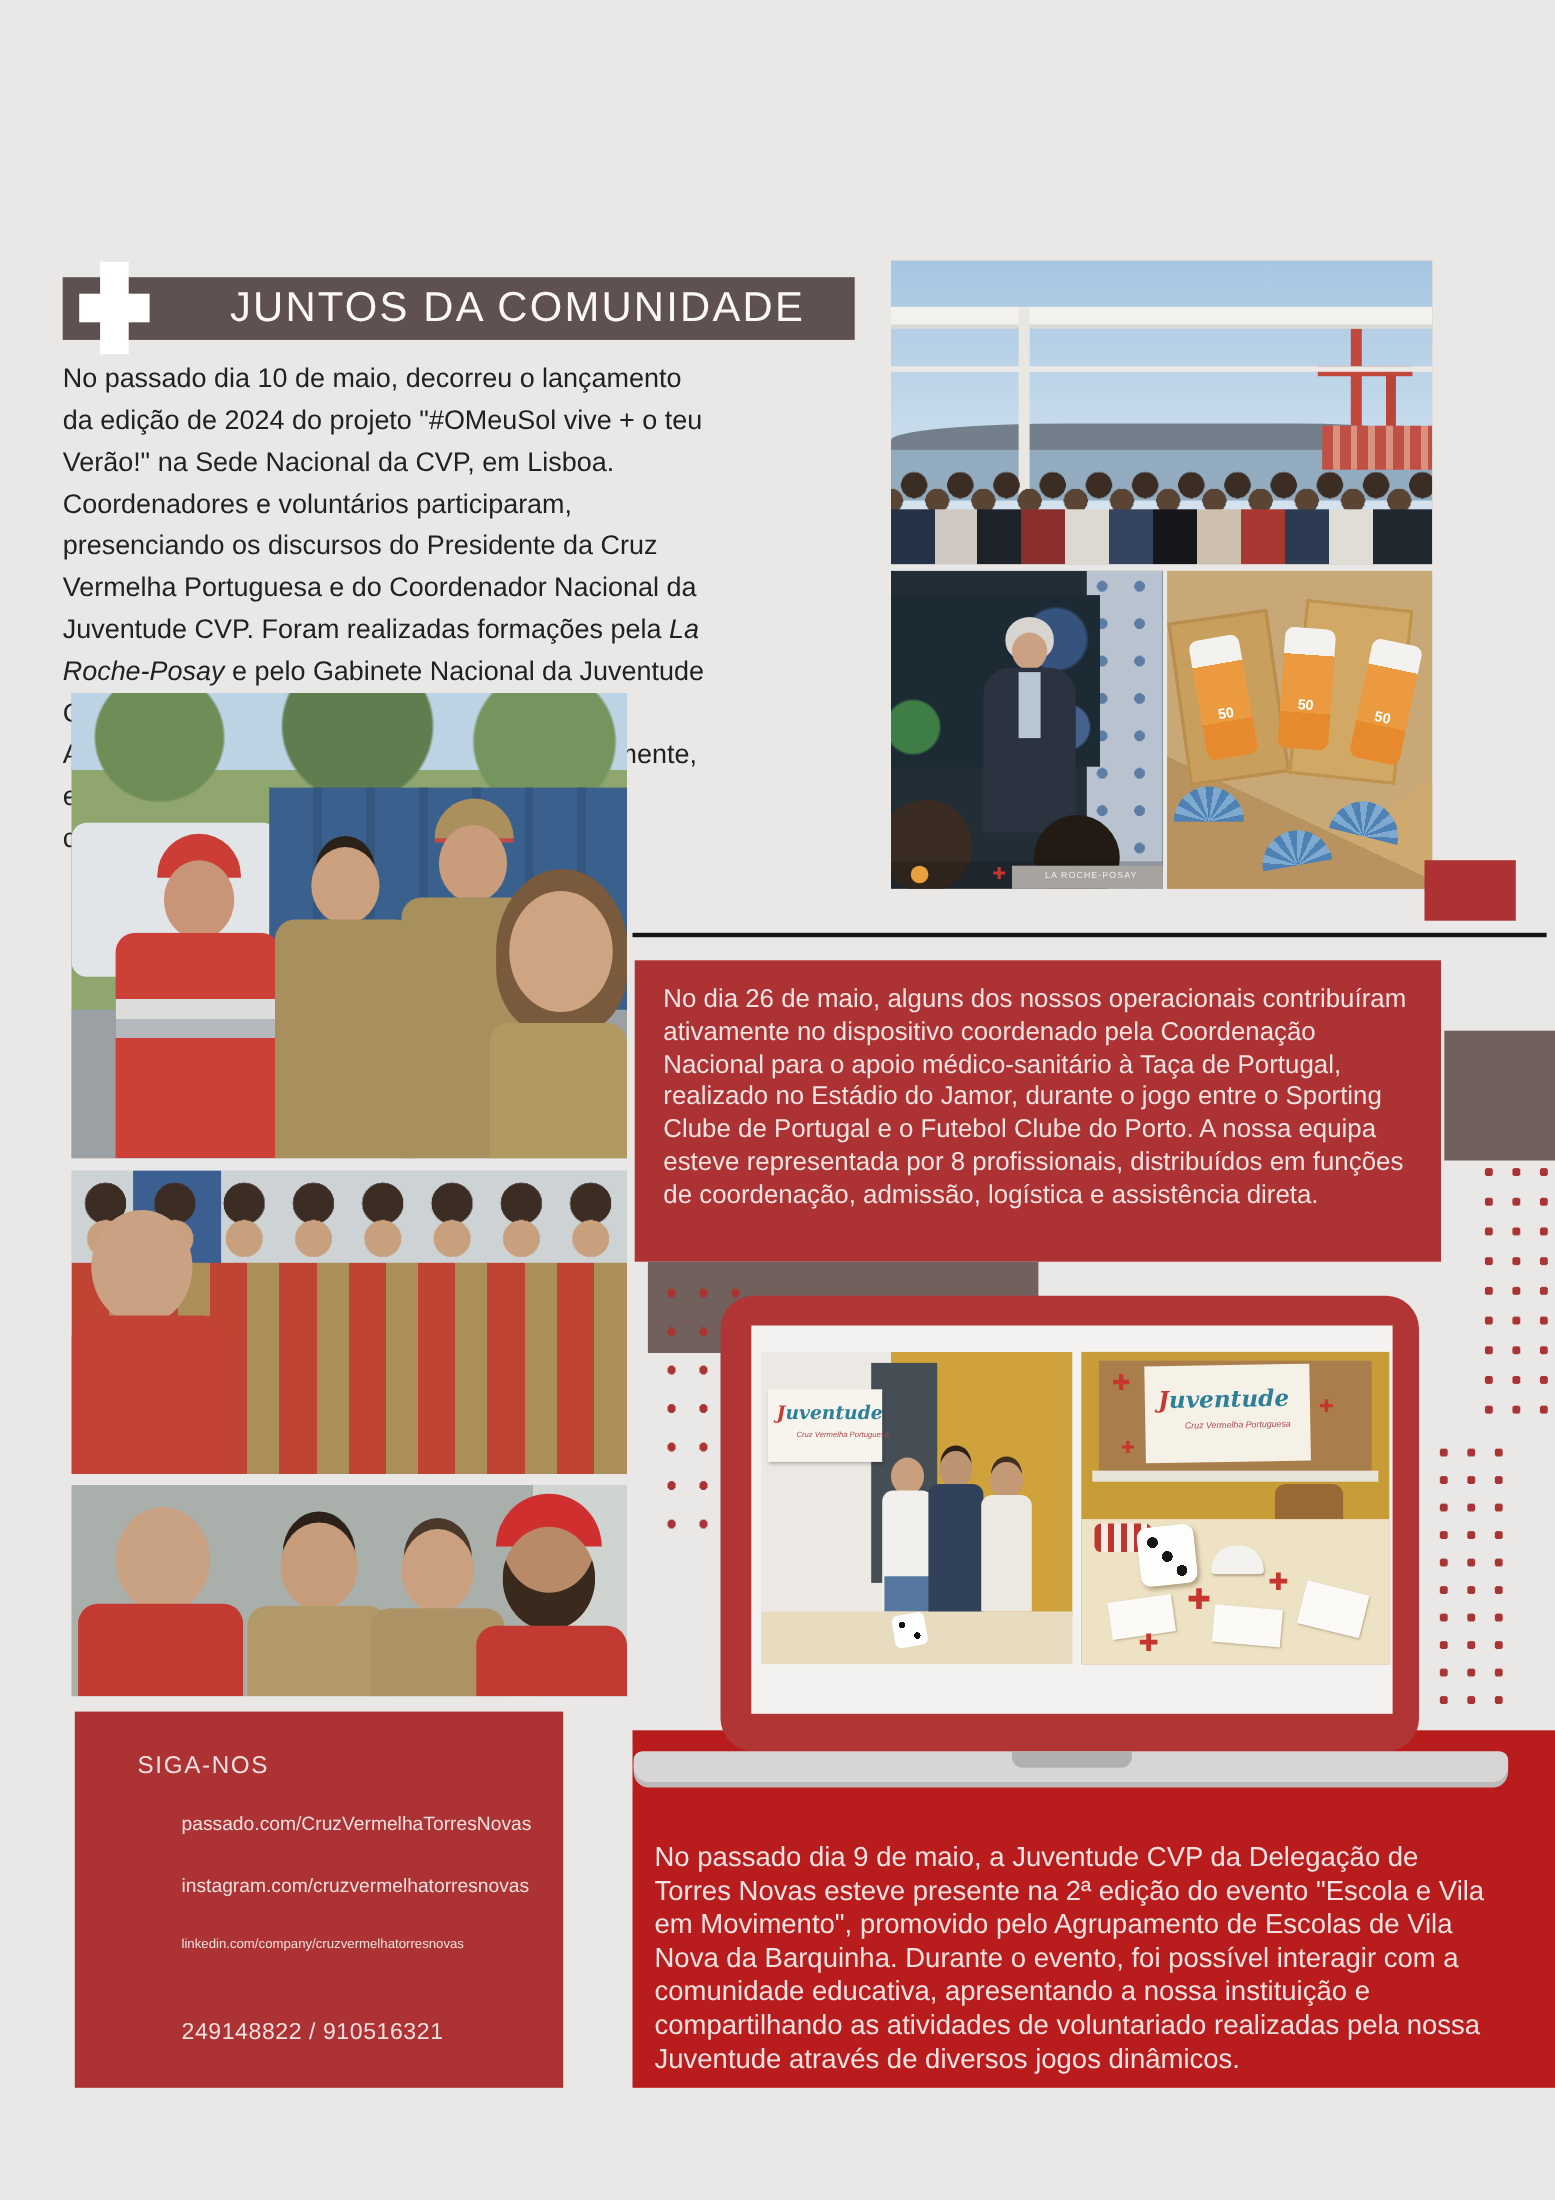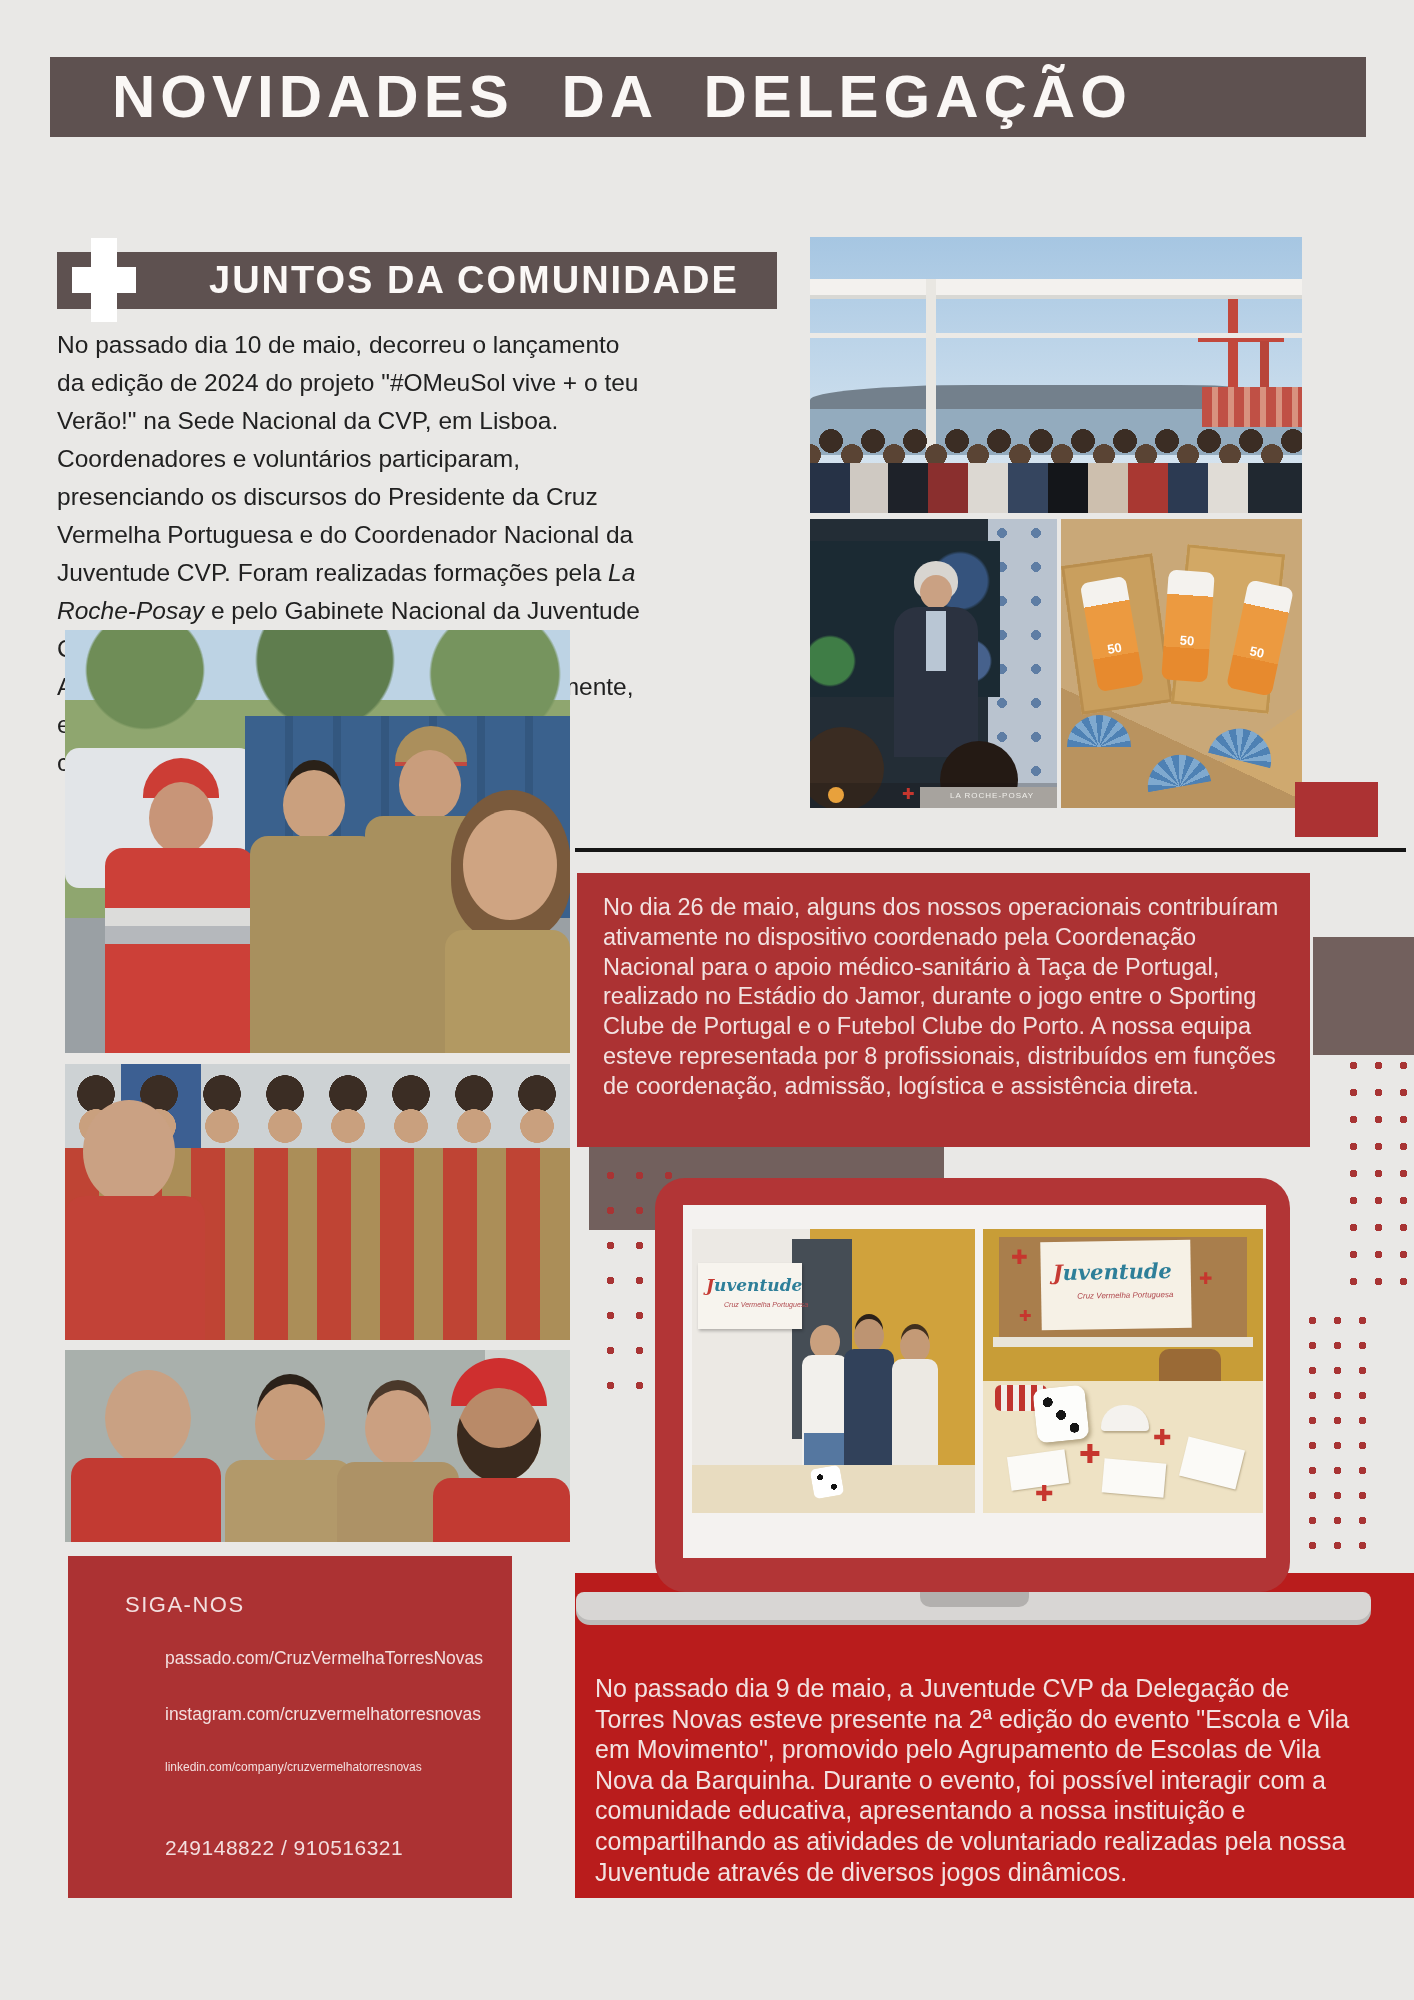"NOVIDADES DA DELEGAÇÃO" div.abs { html: <div> <div>NOVIDADES DA DELEGAÇÃO</div> </div> -> none }
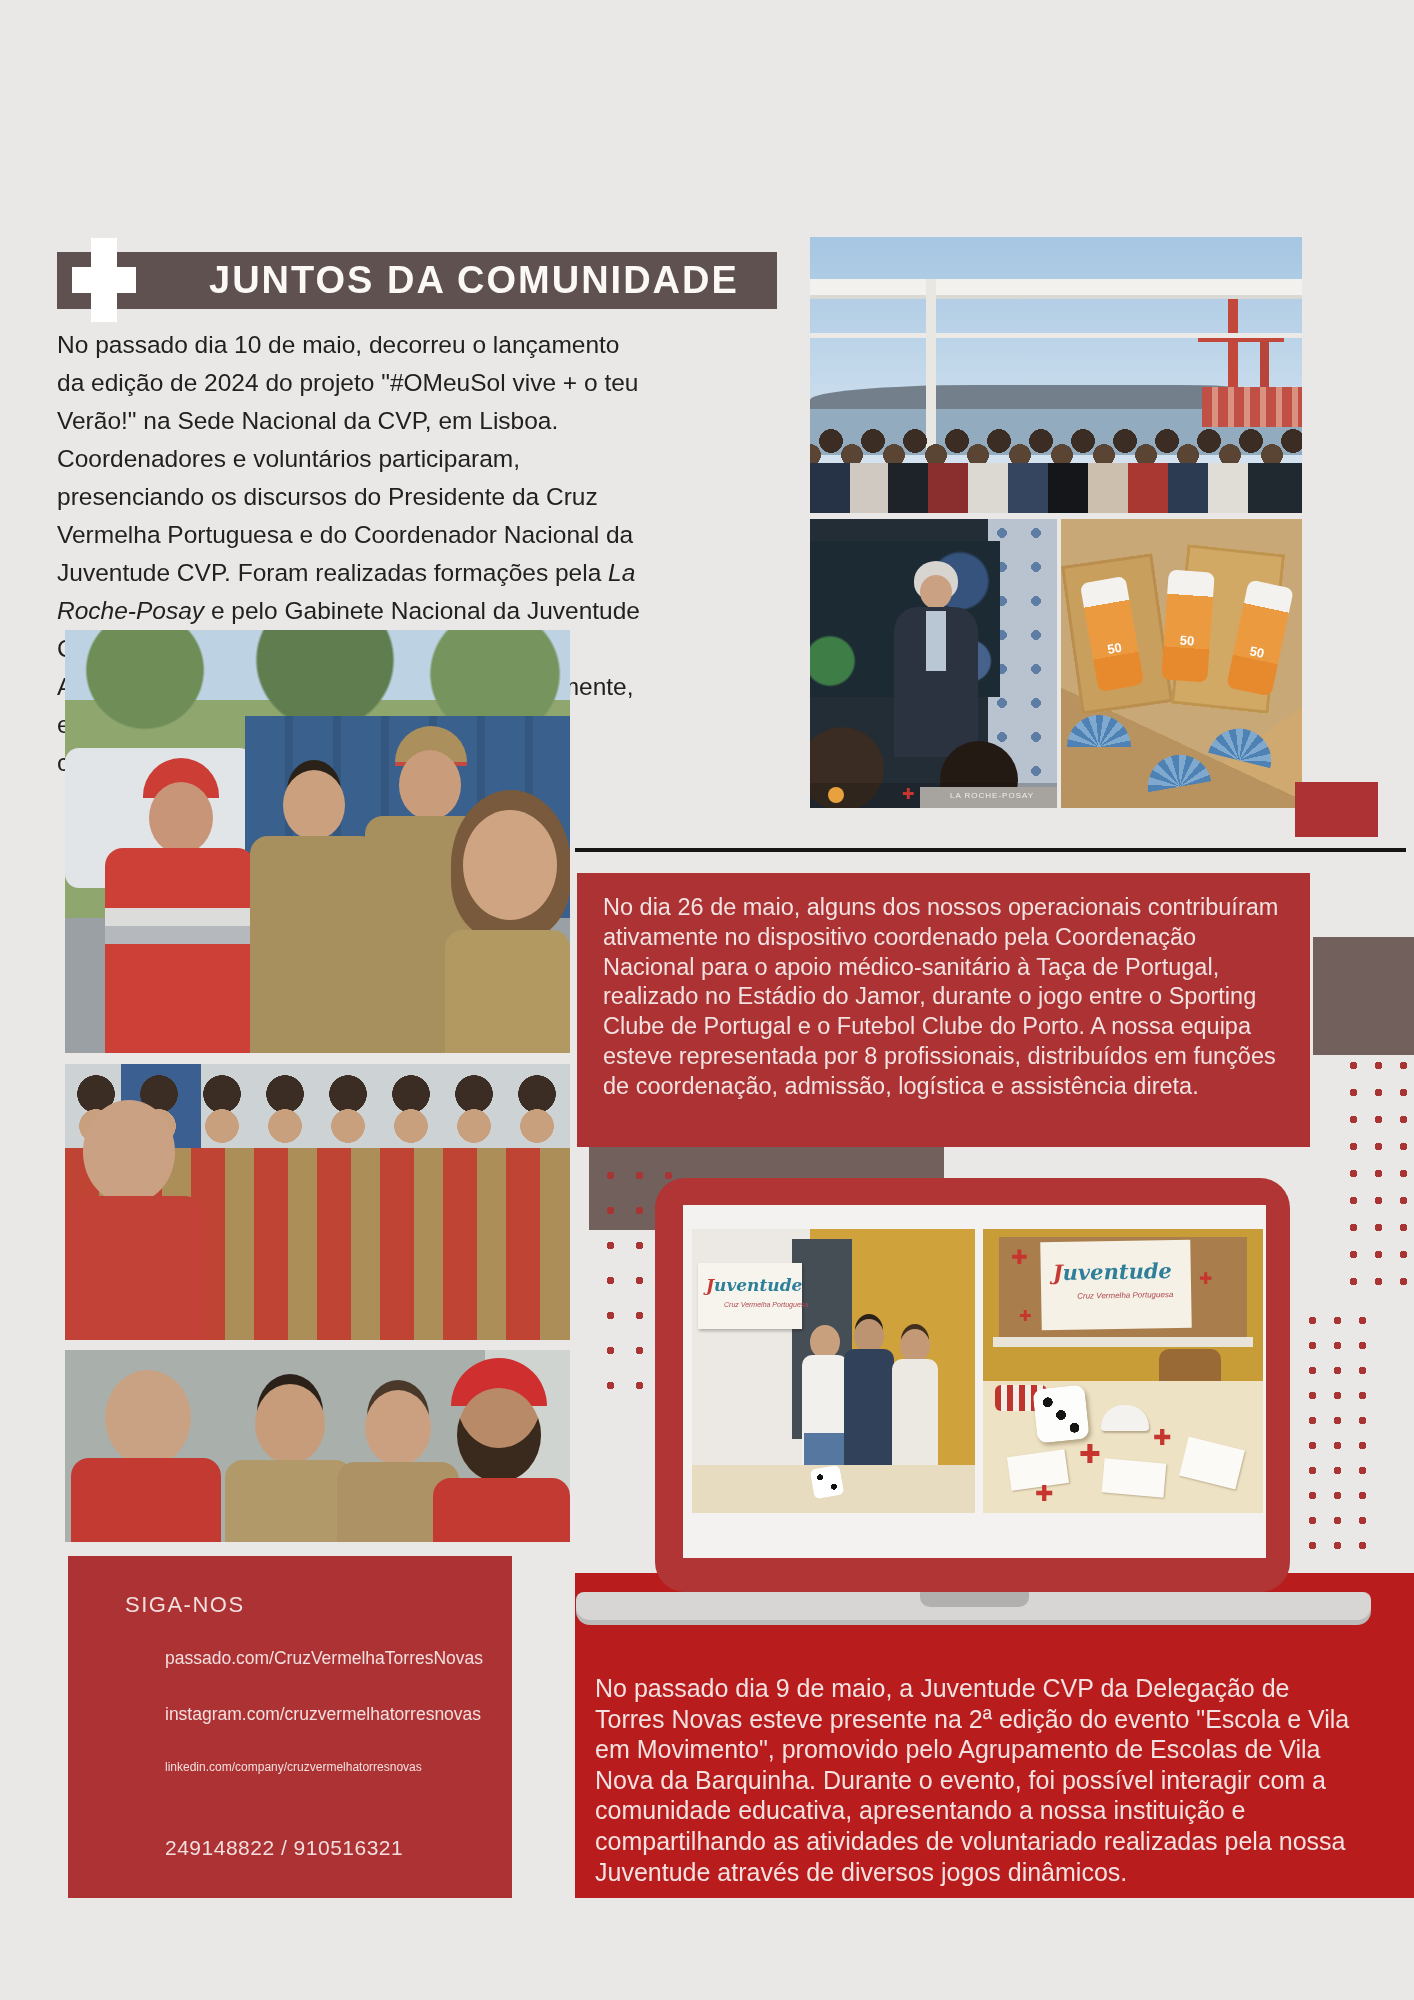"JUNTOS DA COMUNIDADE" #section-bar .t { font-weight: 700 -> 400 }
